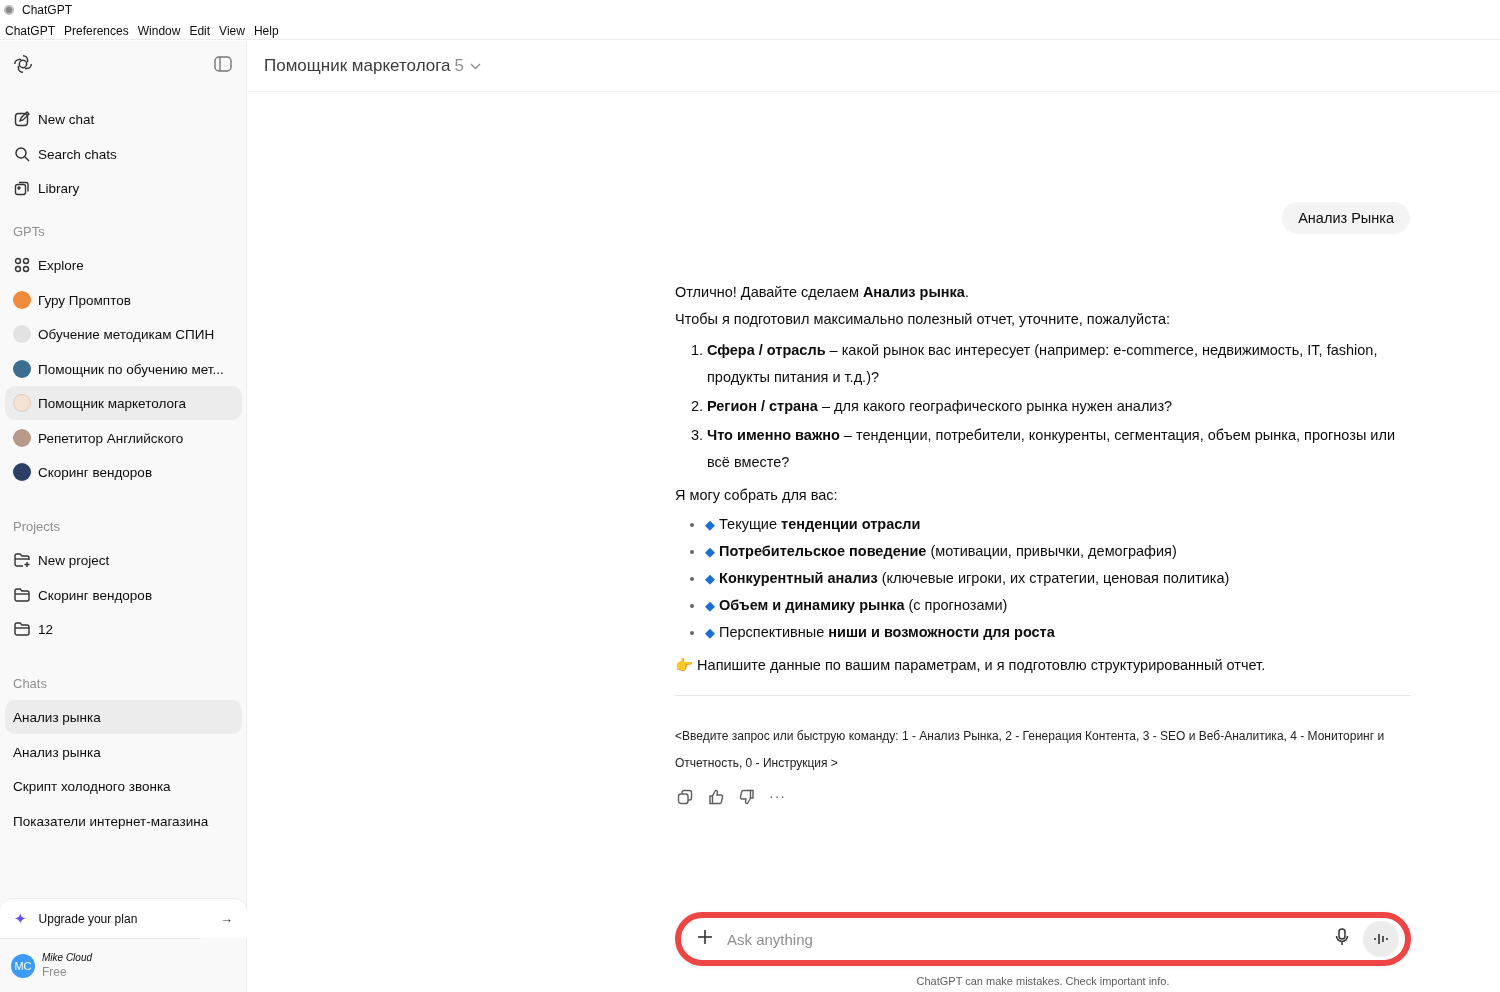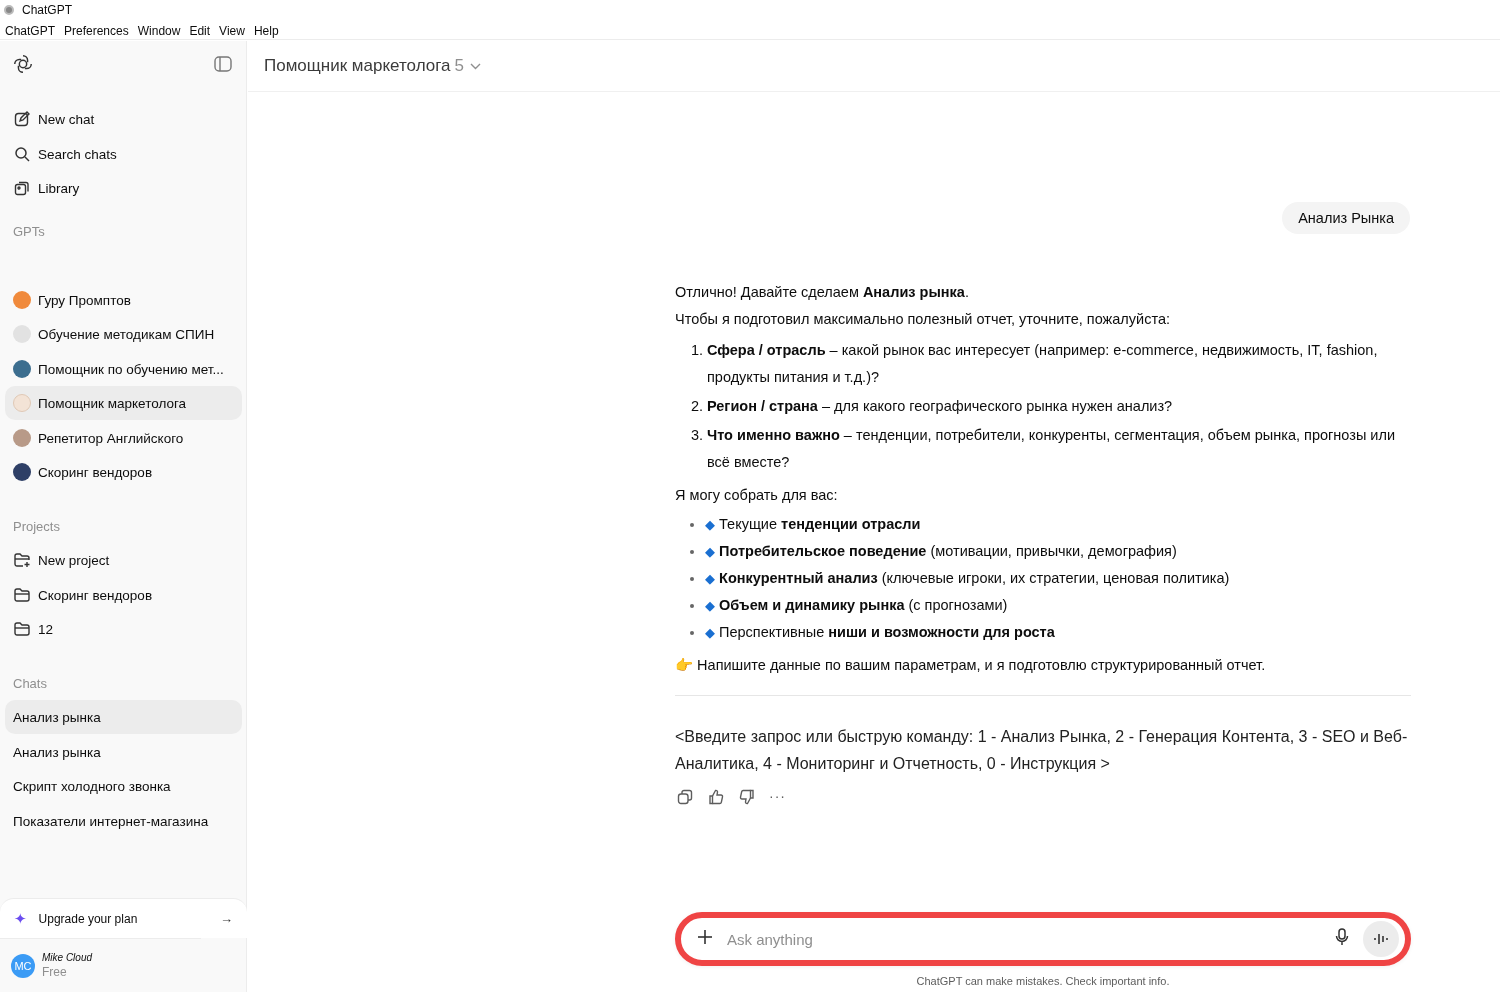"Explore" div.sb-item { html: none -> <div> <span> <svg> <circle></circle> <circle></circle> <circle></circle> <circle></circle> </svg> </span> <span>Explore</span> </div> }
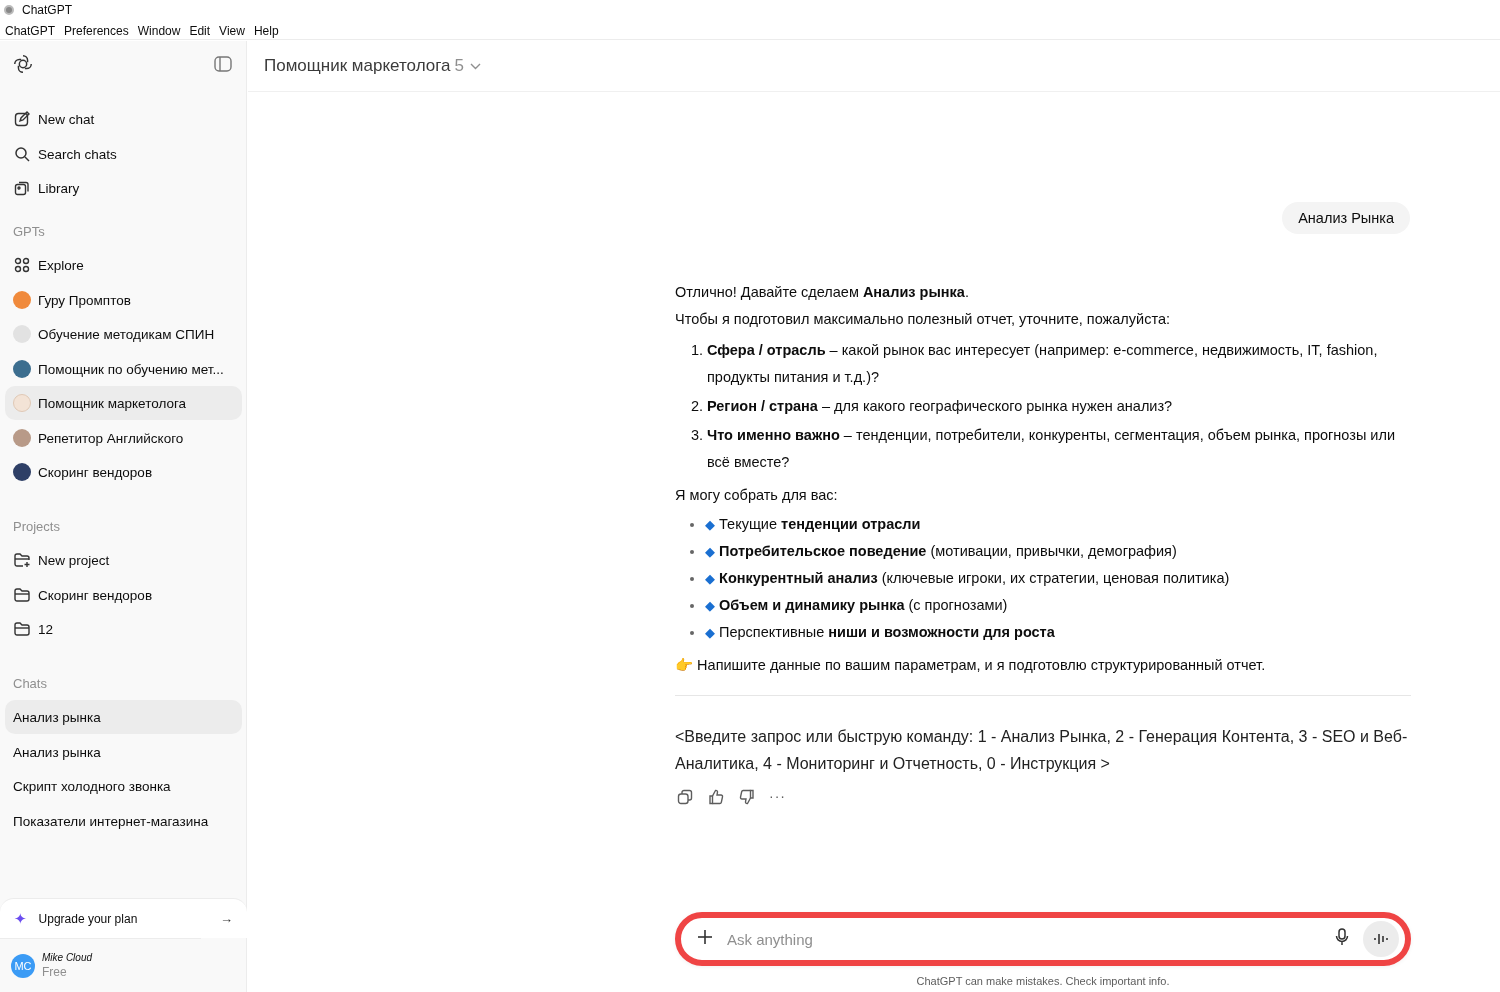"<Введите запрос или быструю команду:" .cmd { font-size: 16px -> 12px }
